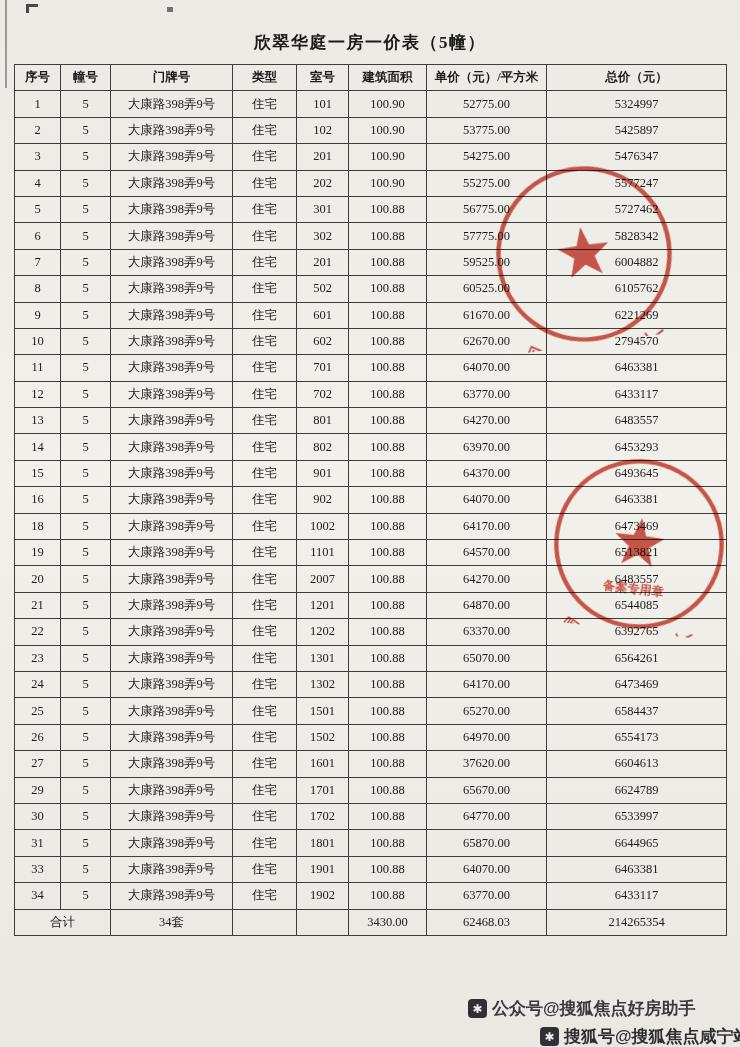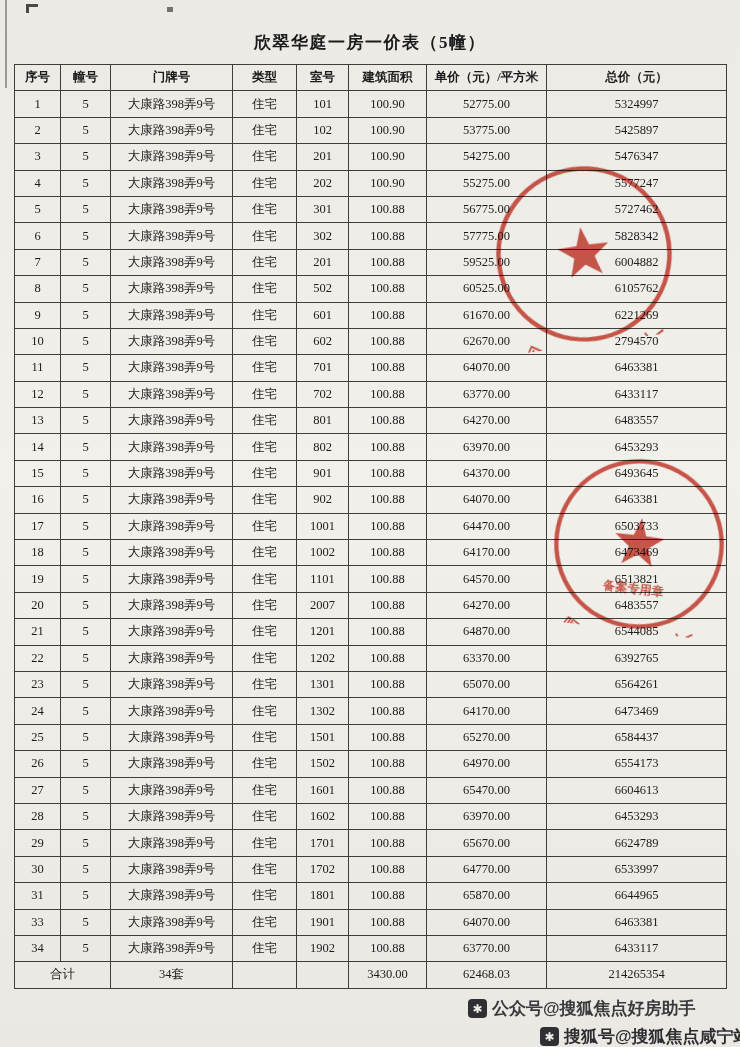"17" tr { html: <tr> <td>17</td> <td>5</td> <td>大康路398弄9号</td> <td>住宅</td> <td>1001</td> <td>100.88</td> <td>64470.00</td> <td>6503733</td> </tr> -> none }
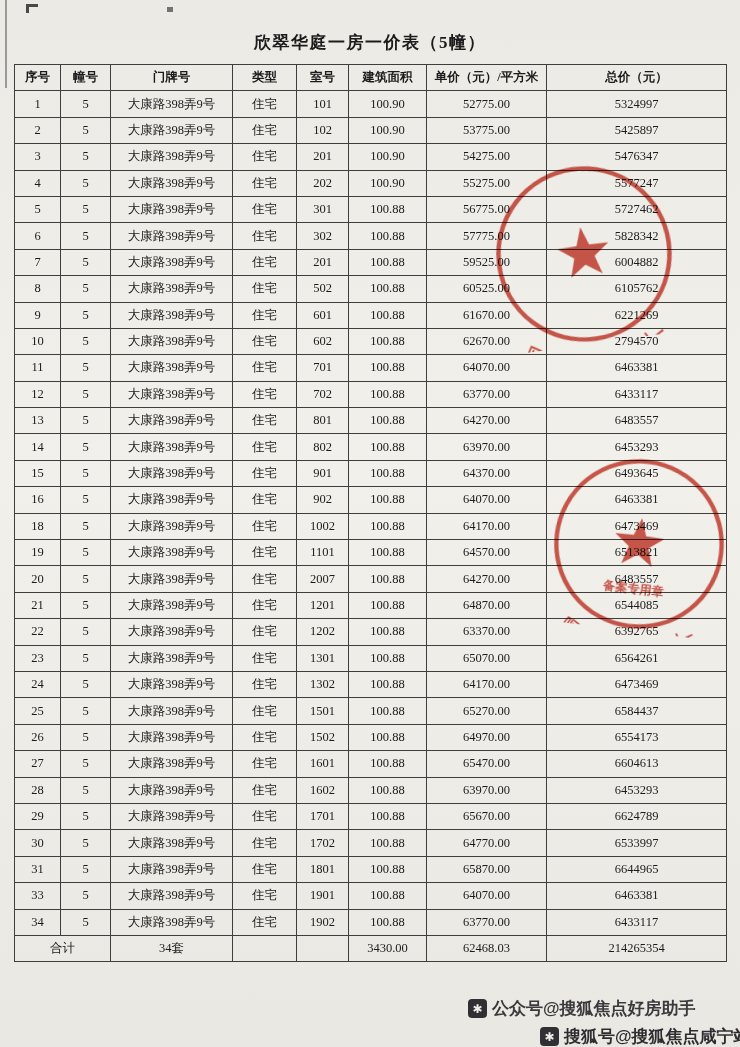"65470.00" td { text: 65470.00 -> 37620.00 }
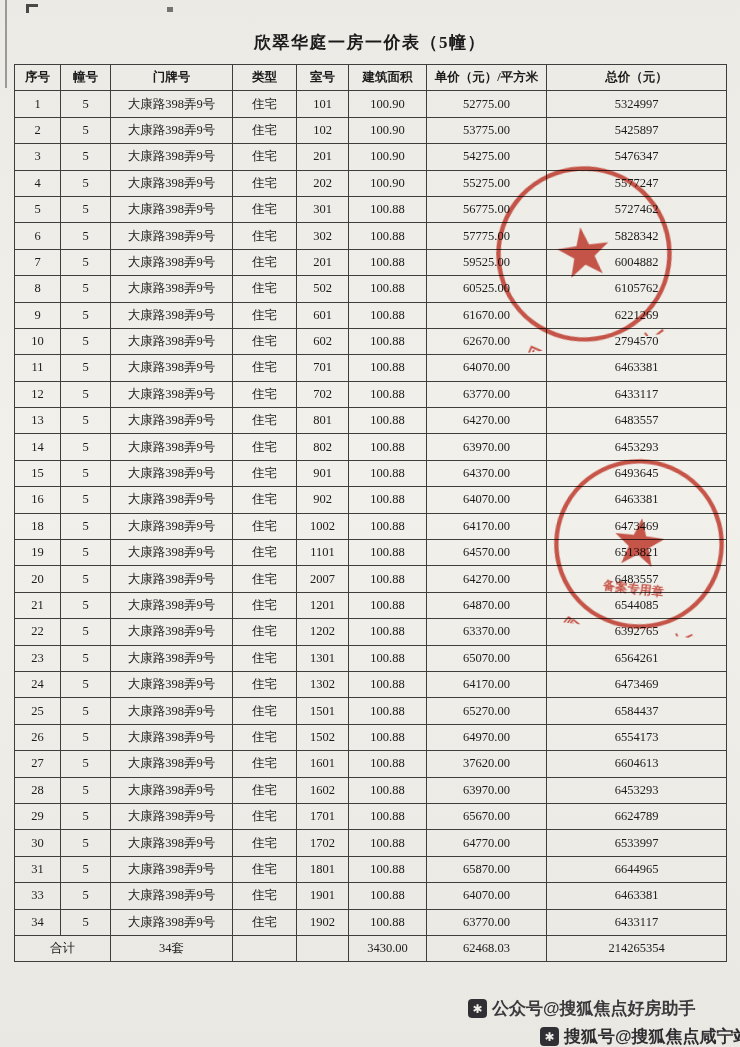"28" tr { html: <tr> <td>28</td> <td>5</td> <td>大康路398弄9号</td> <td>住宅</td> <td>1602</td> <td>100.88</td> <td>63970.00</td> <td>6453293</td> </tr> -> none }
